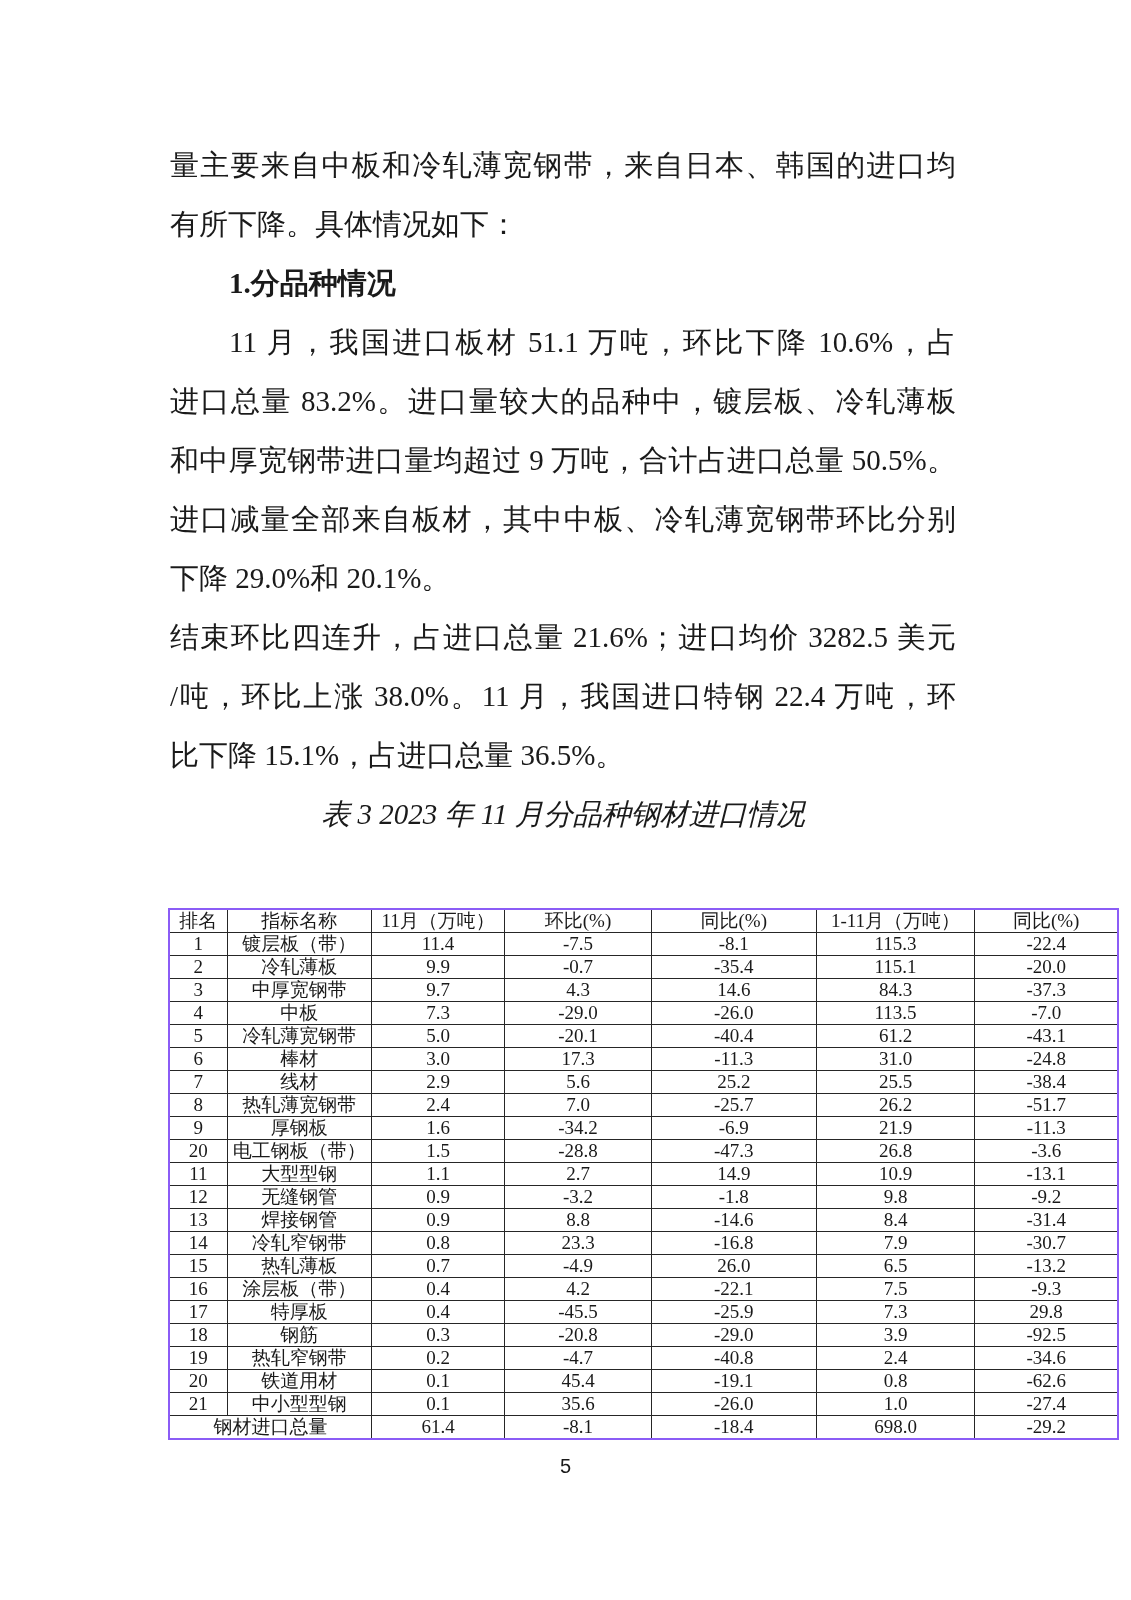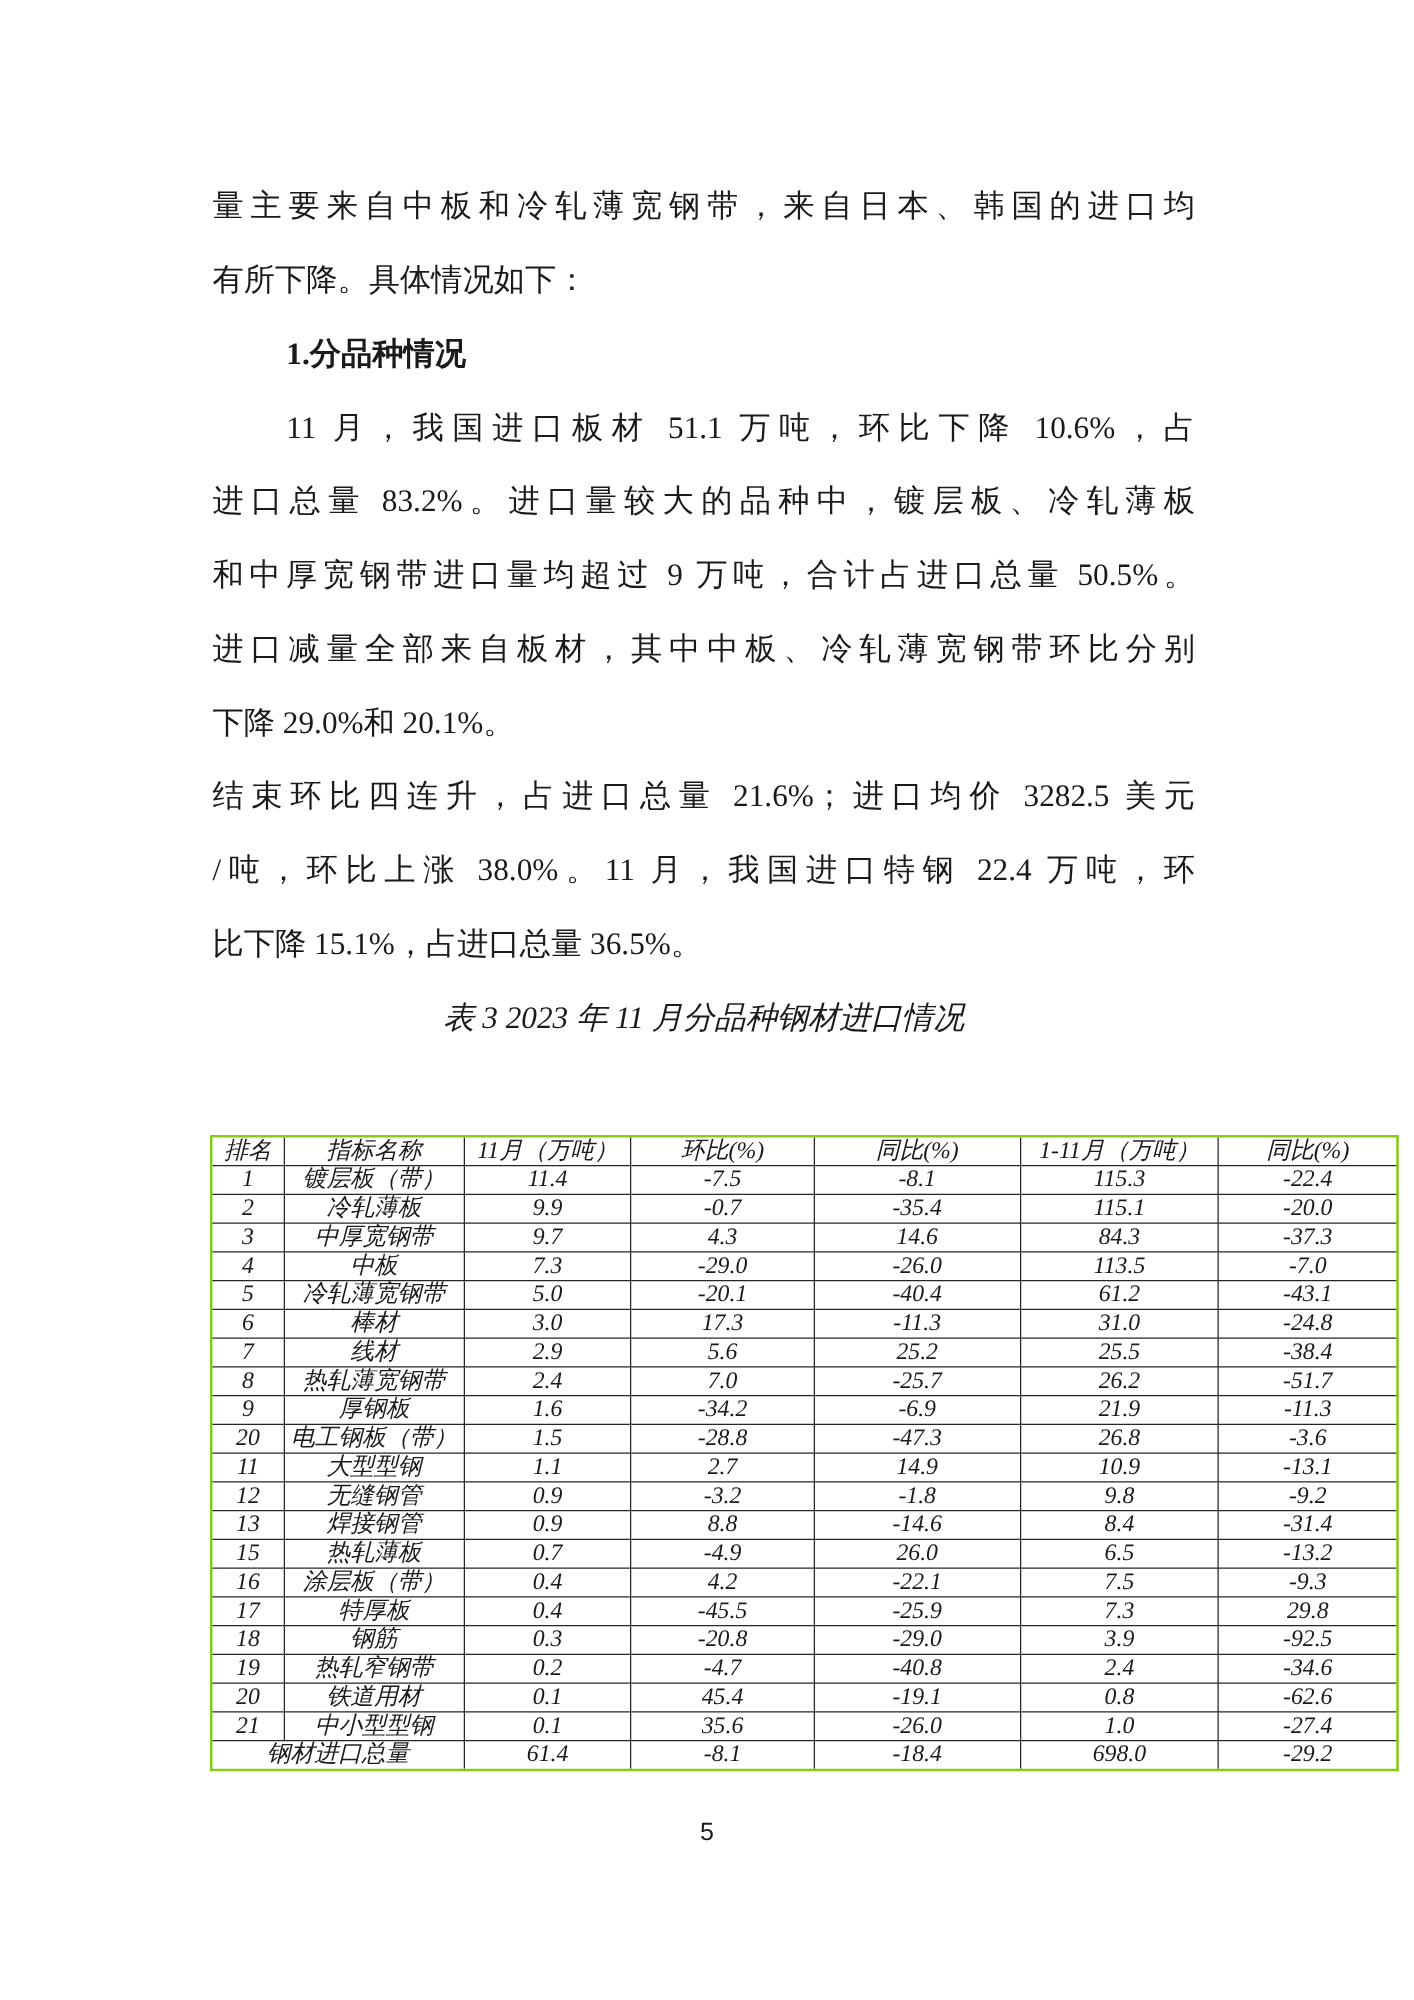"量主要来自中板和冷轧薄宽钢带，来自日本、韩国的进口均" .line { font-size: 25px -> 29px }
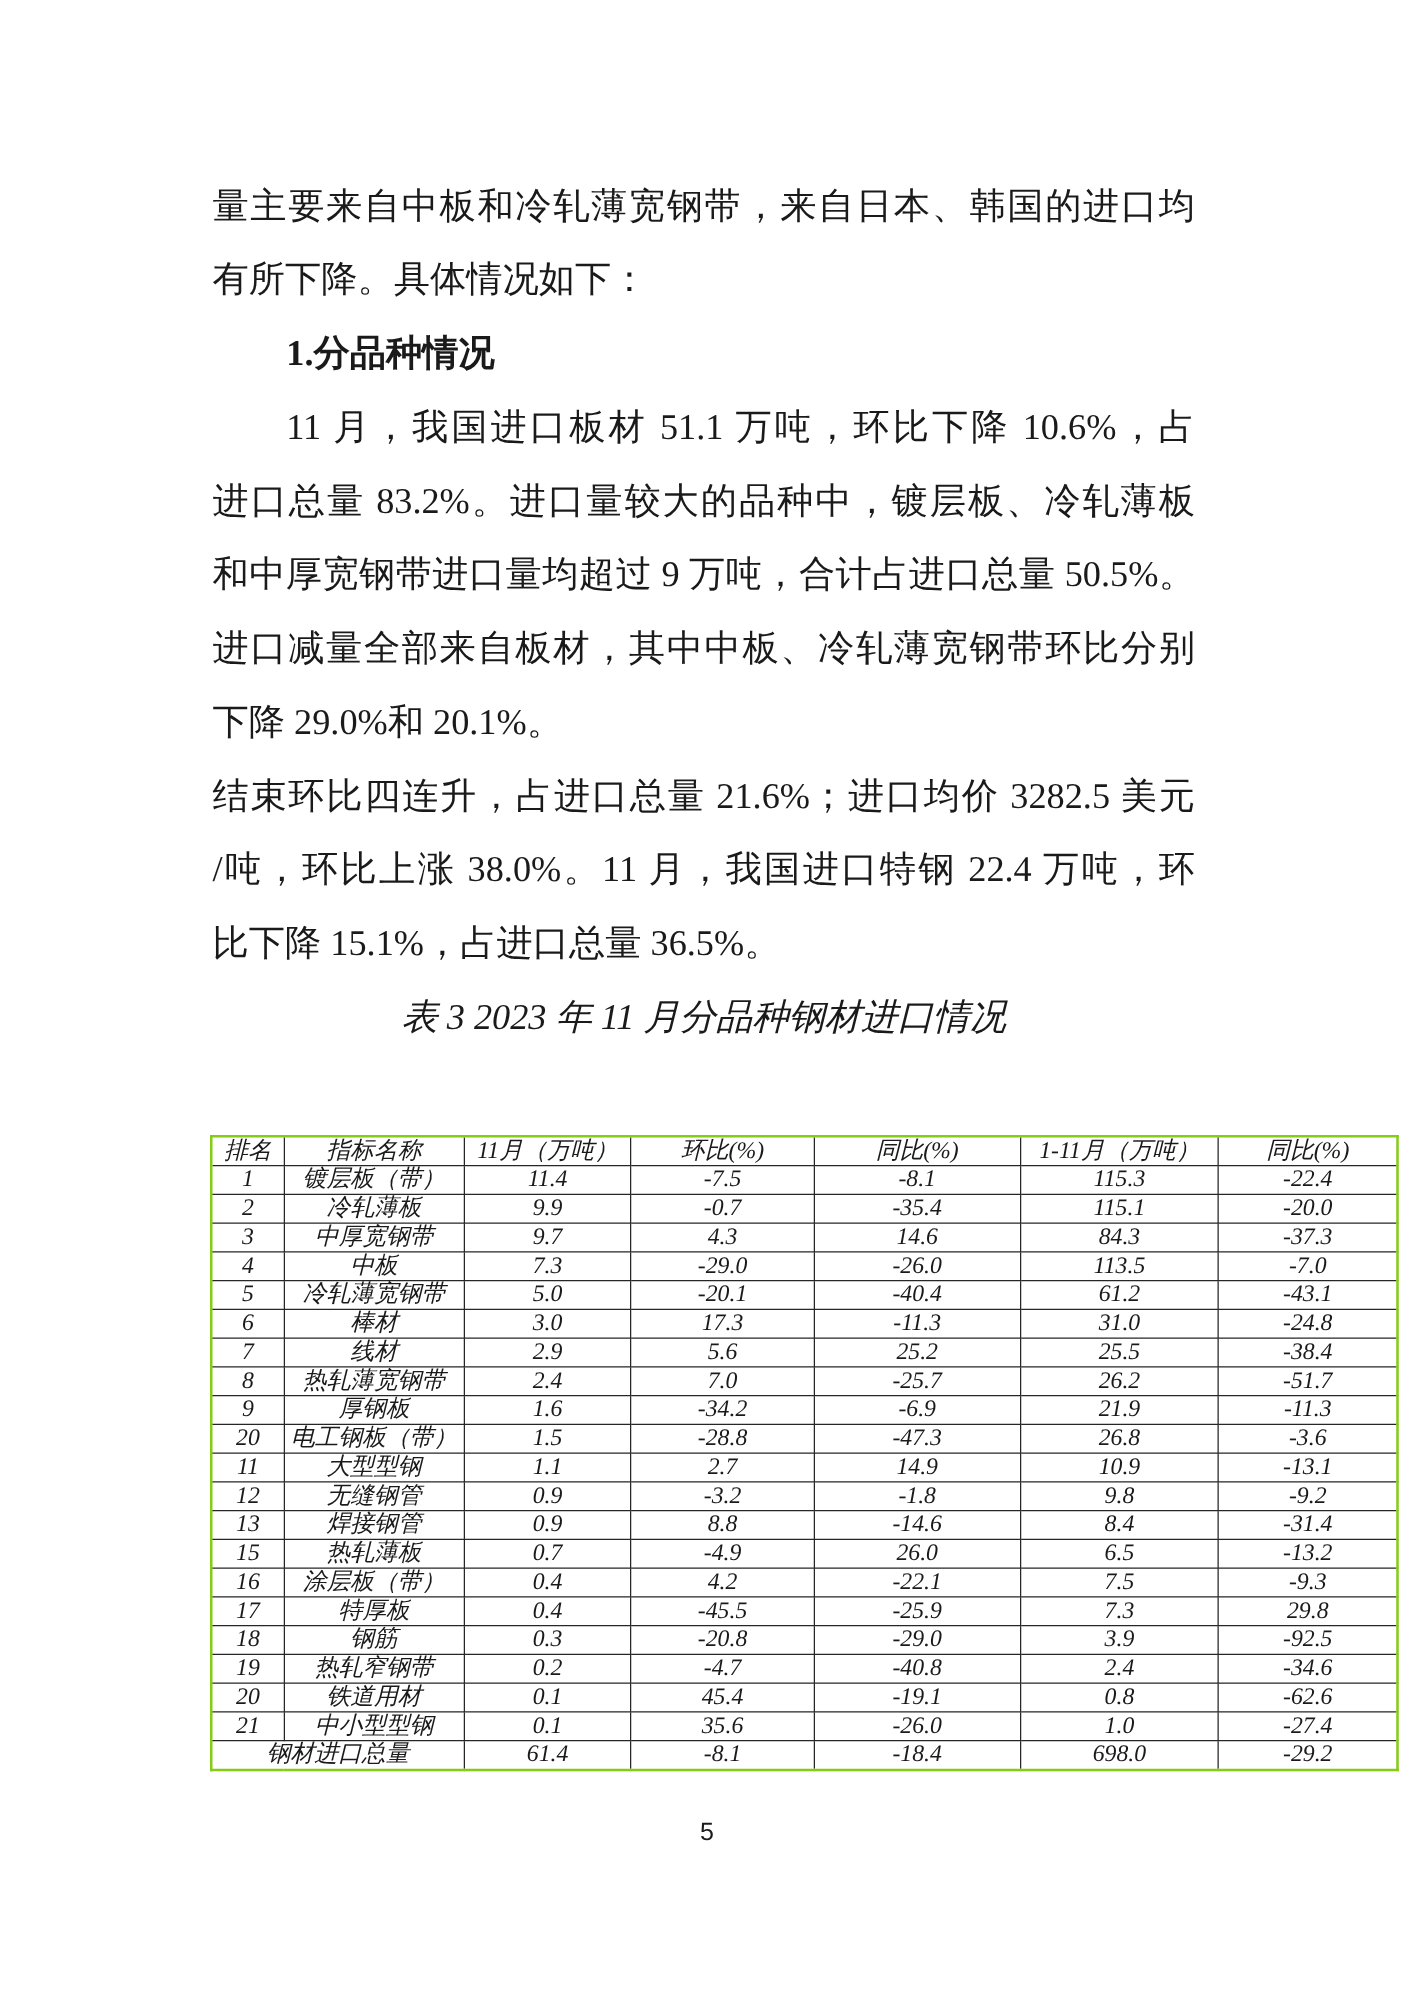"排名" table.datatable { border: 2px solid #84cc16 -> 2px solid #8b5cf6; font-style: italic -> none }
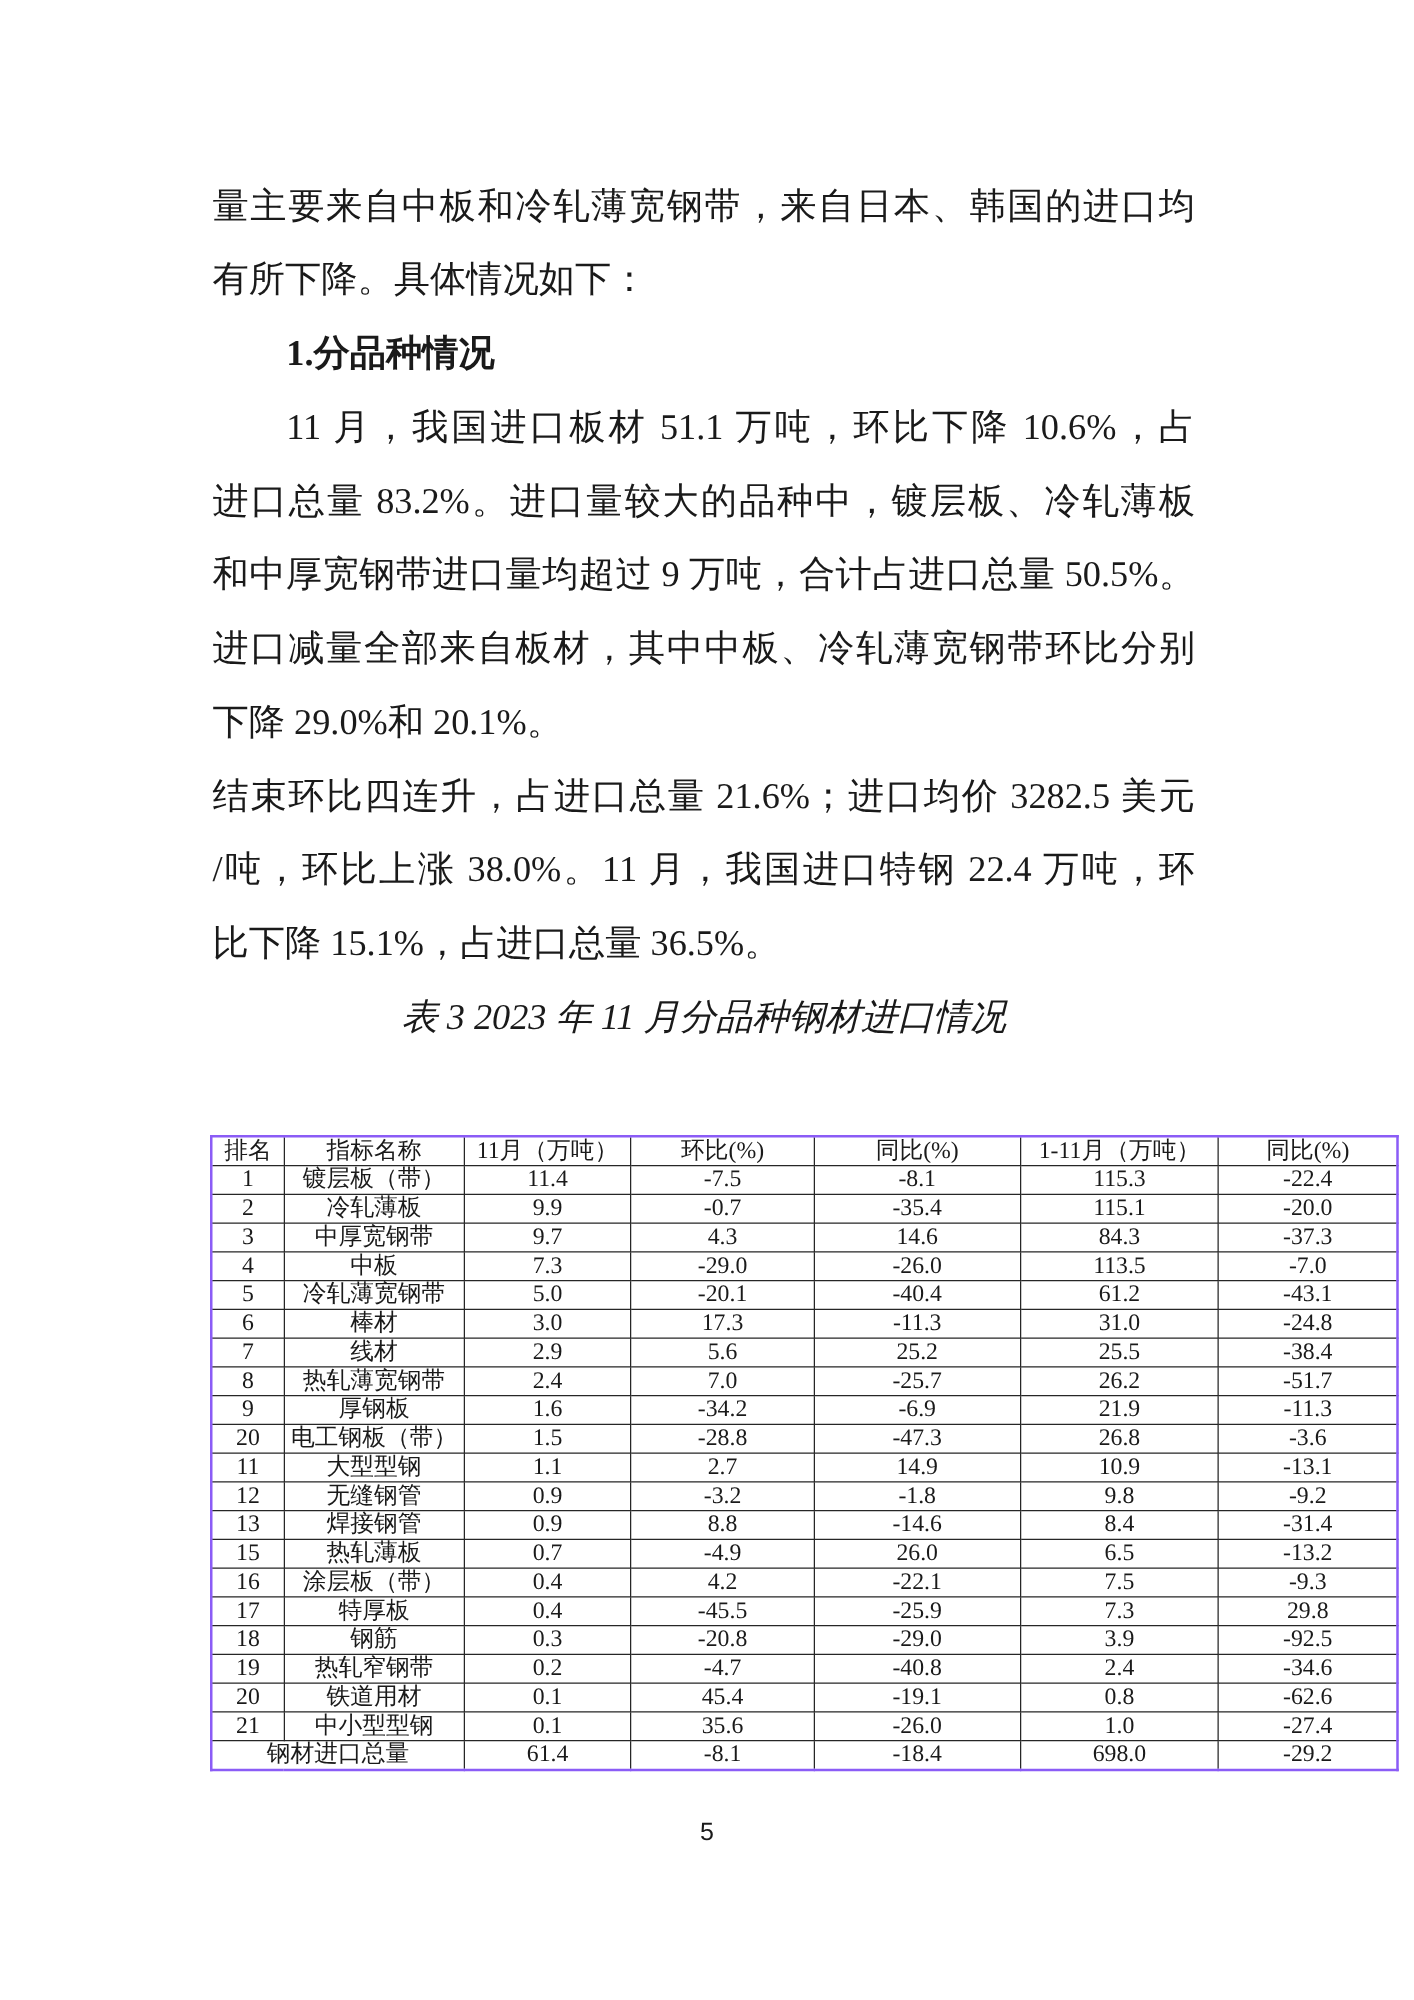"14" tr { html: none -> <tr> <td>14</td> <td>冷轧窄钢带</td> <td>0.8</td> <td>23.3</td> <td>-16.8</td> <td>7.9</td> <td>-30.7</td> </tr> }
